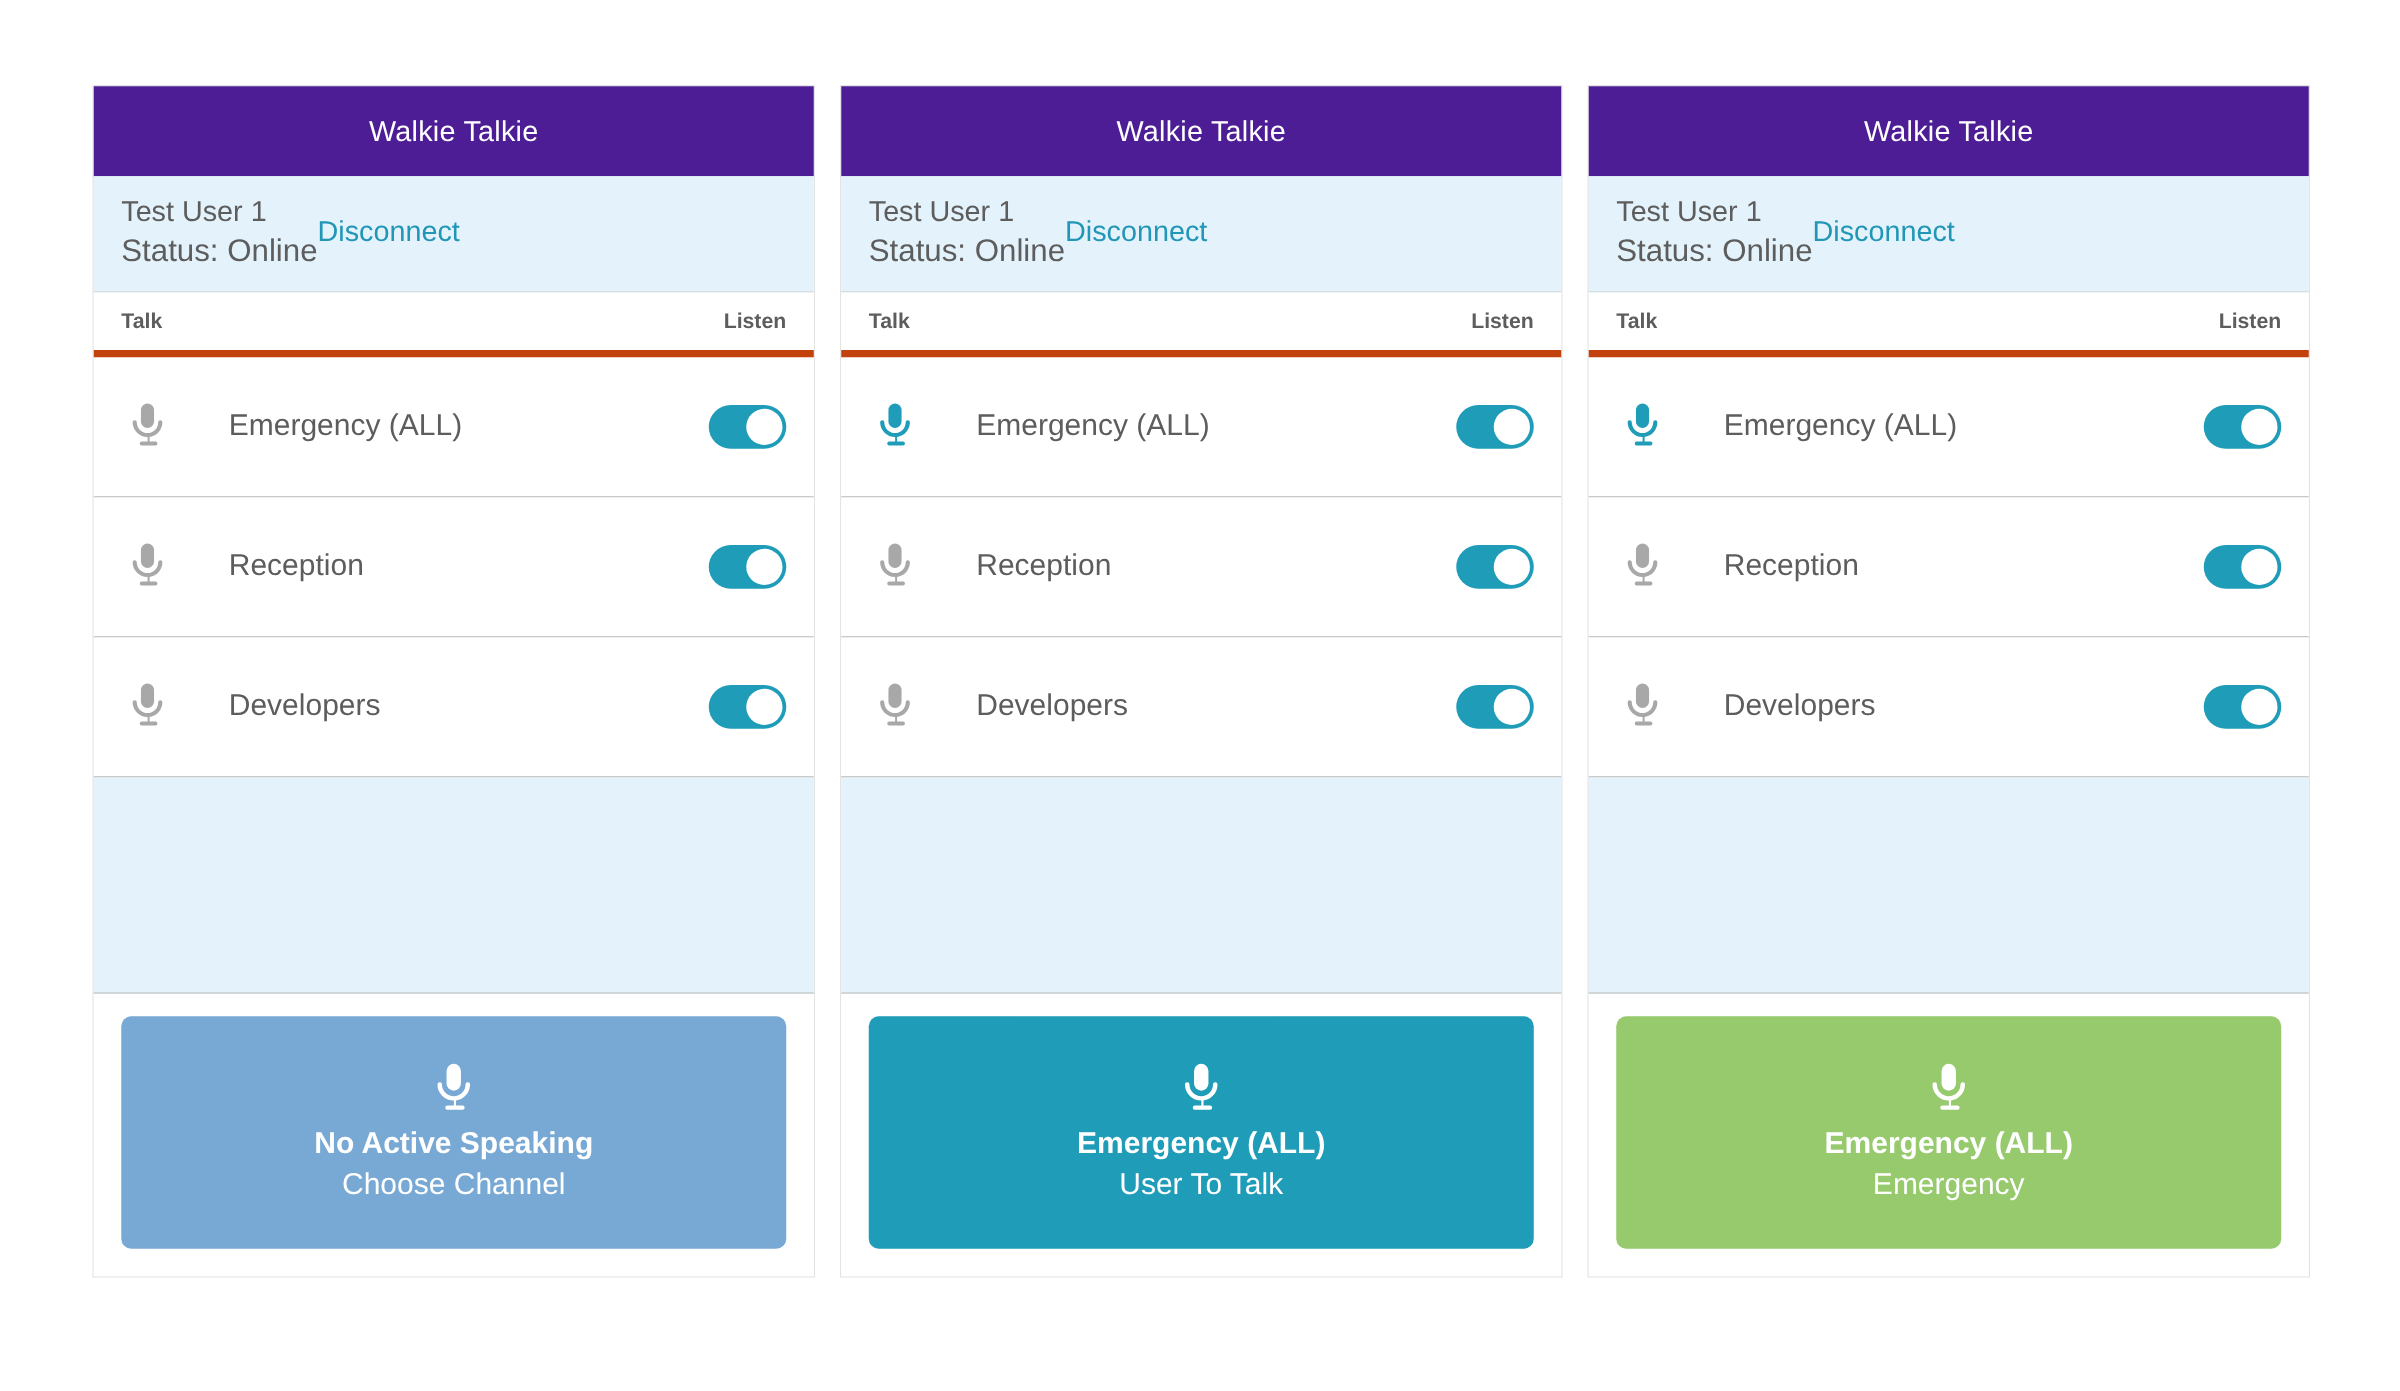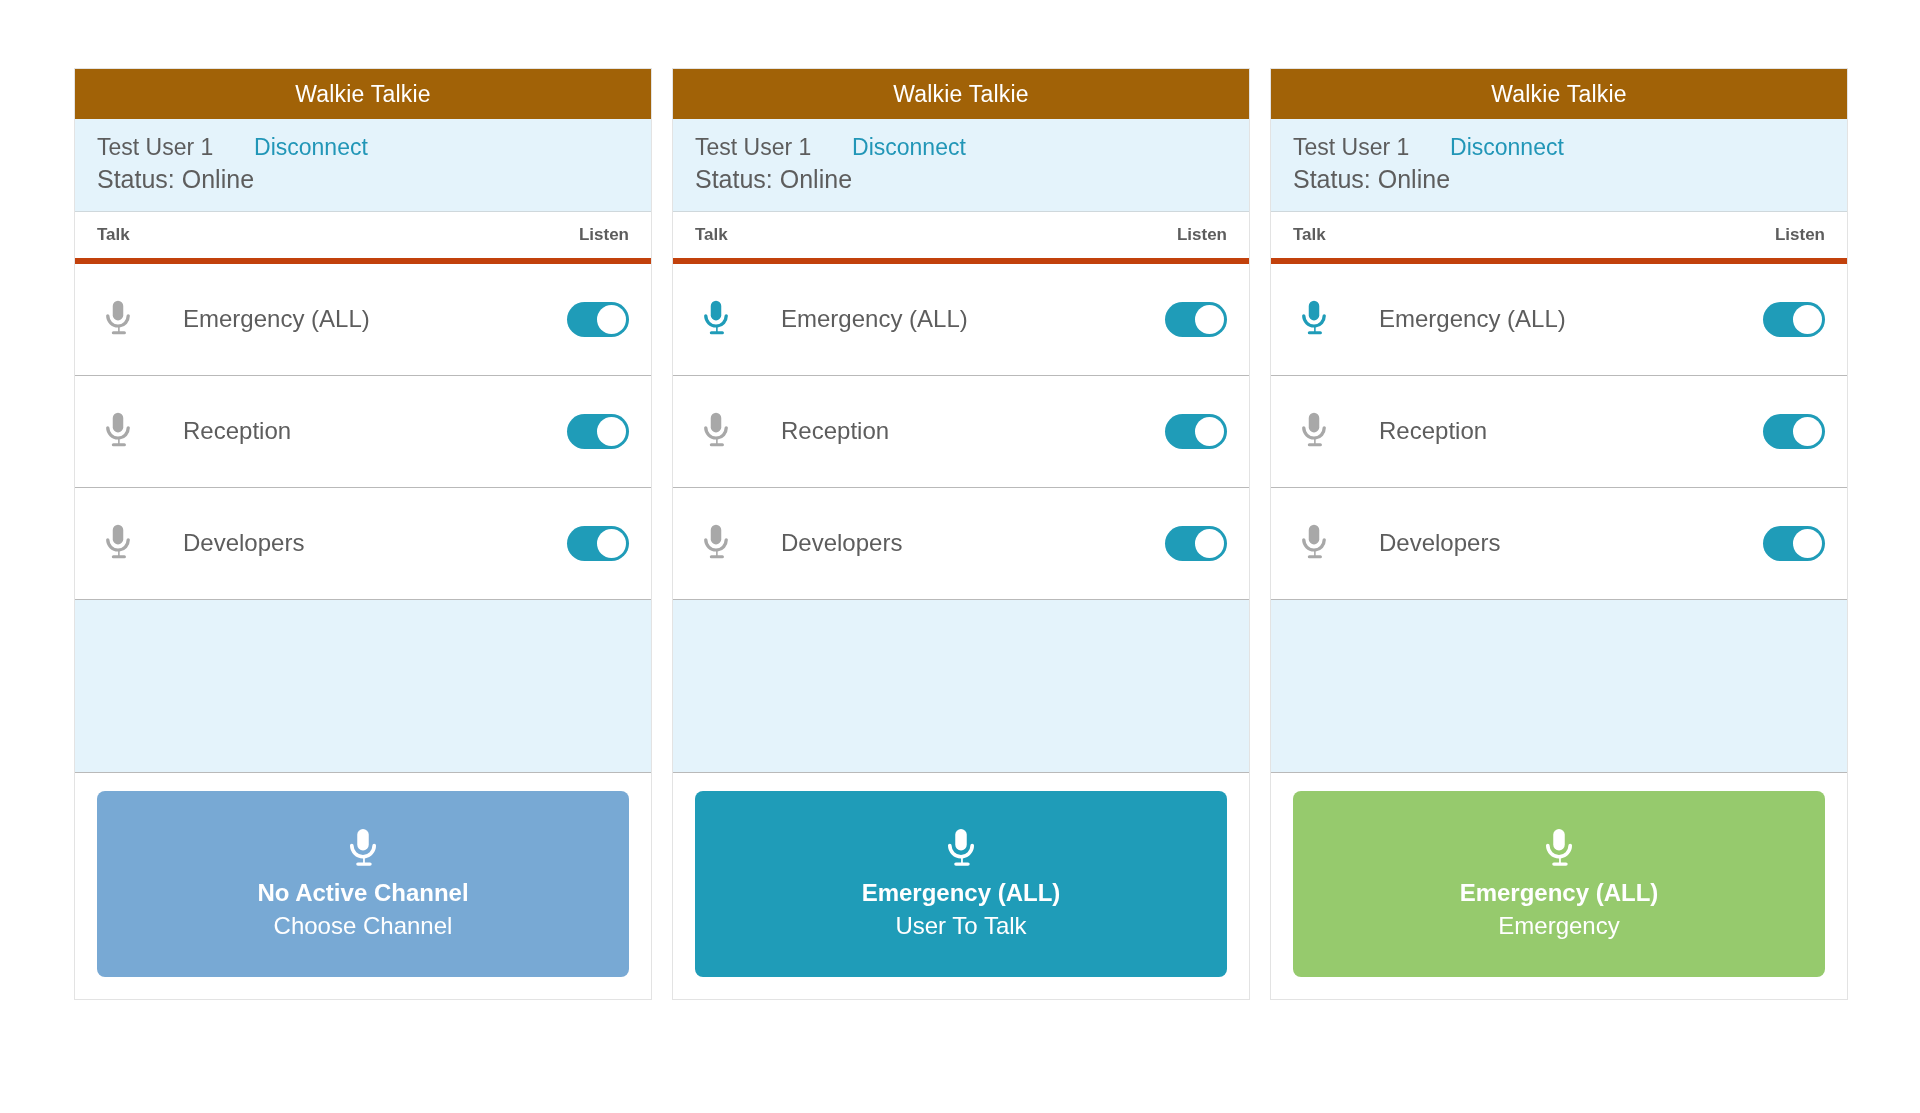"Walkie Talkie" .panel-header { background: #a16207 -> #4c1d95; height: 50px -> 72px }
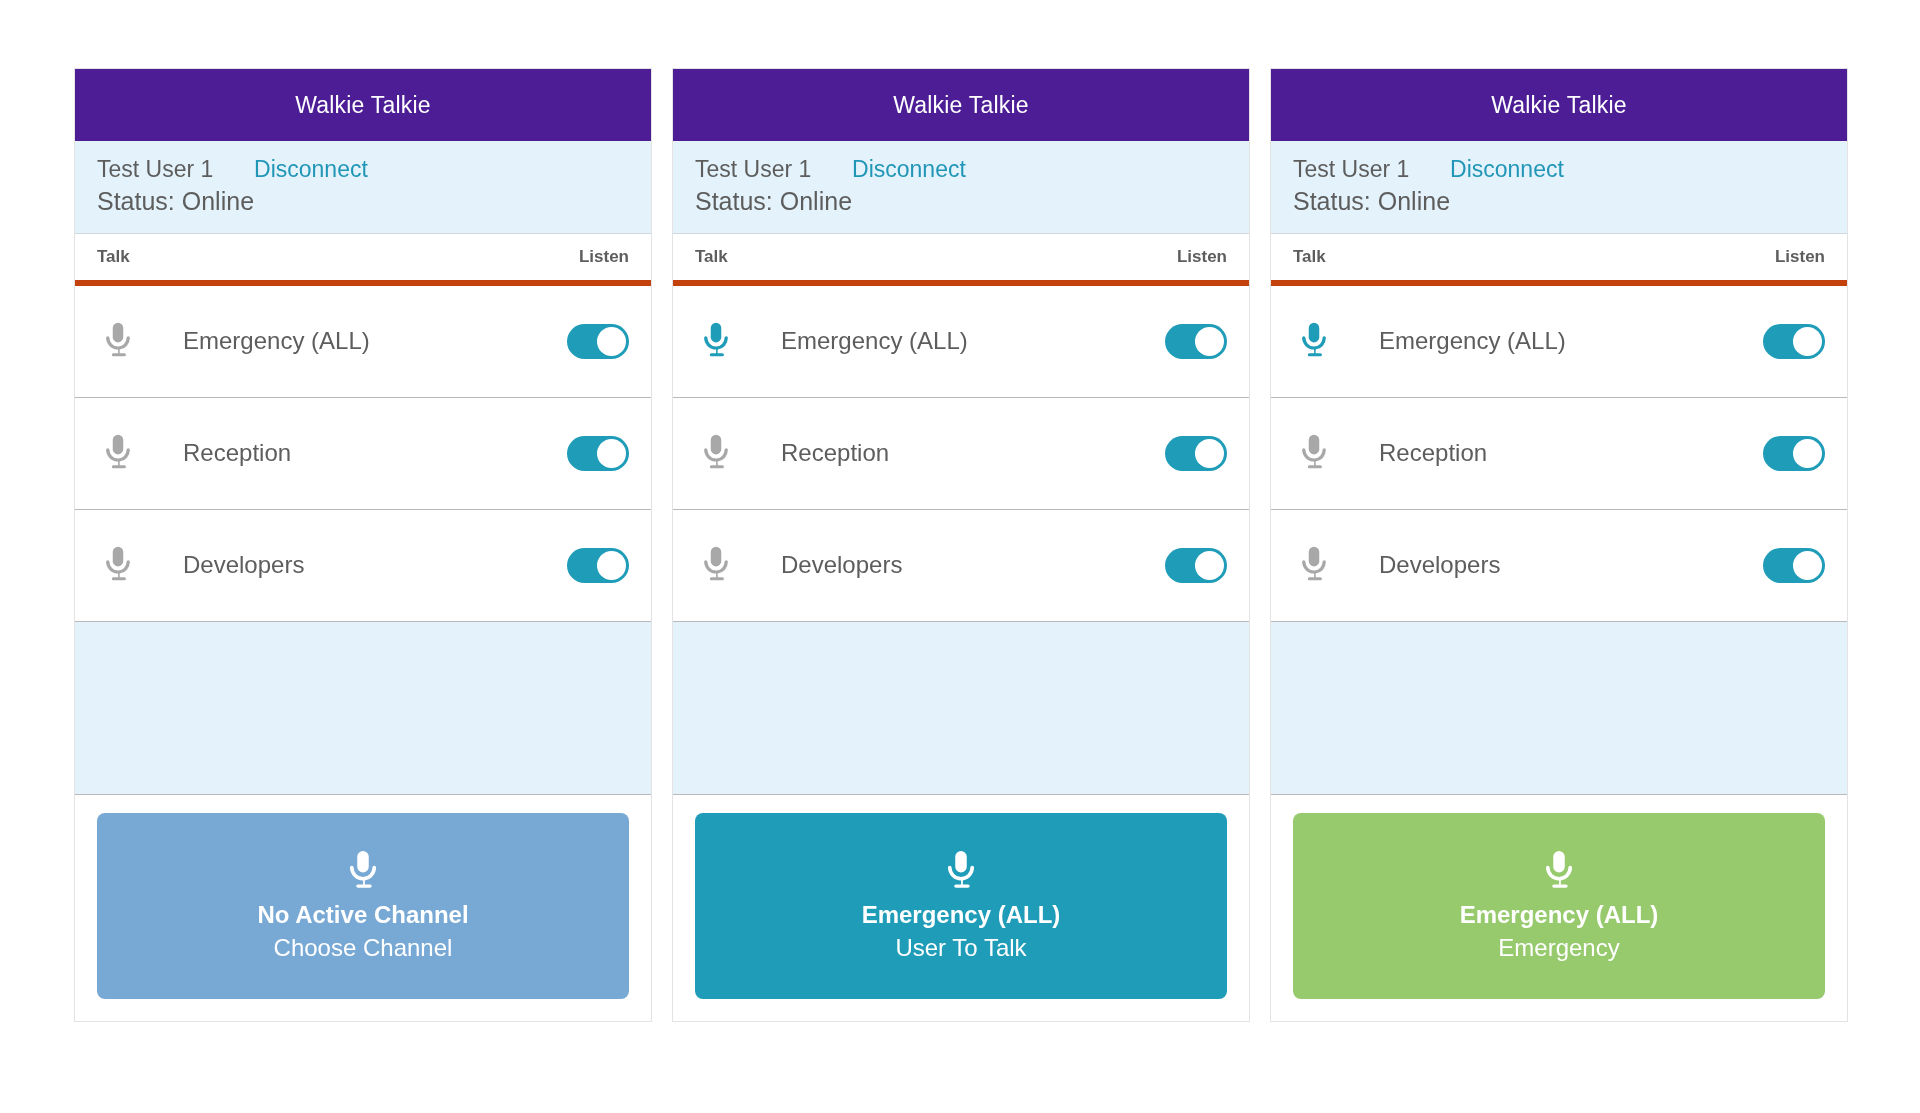"Disconnect" .disconnect-link { margin-top: 1px -> 17px }
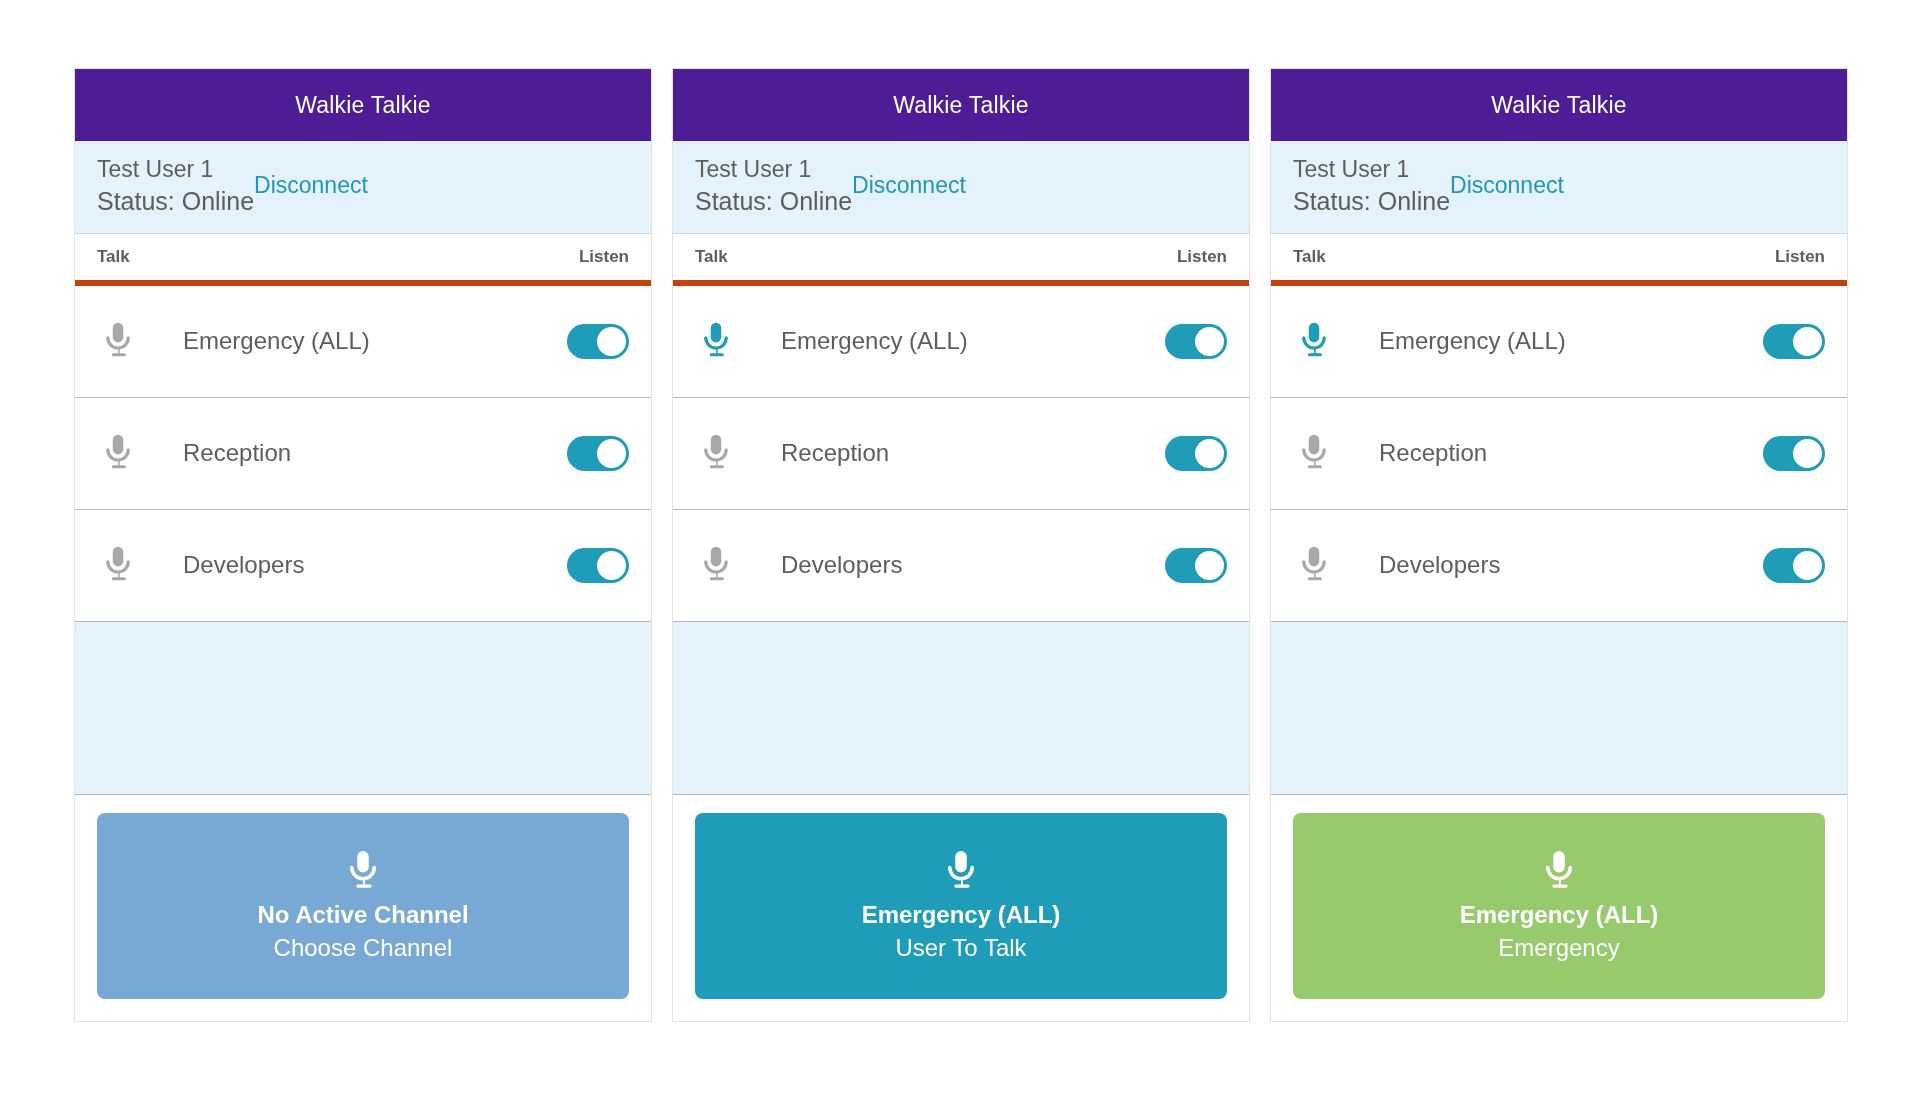"No Active Channel" span.ptt-title { text: Channel -> Speaking }
